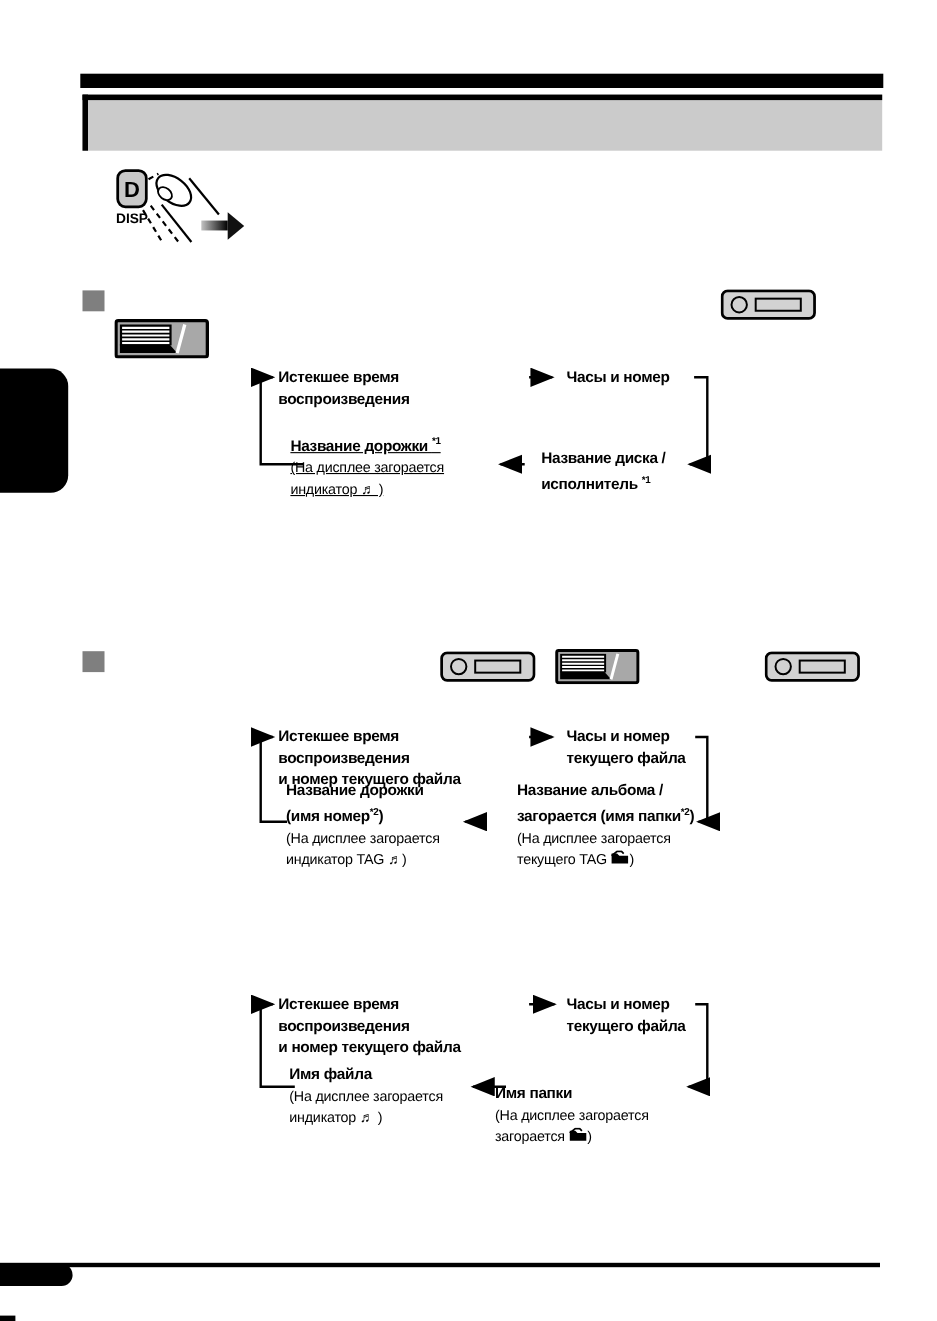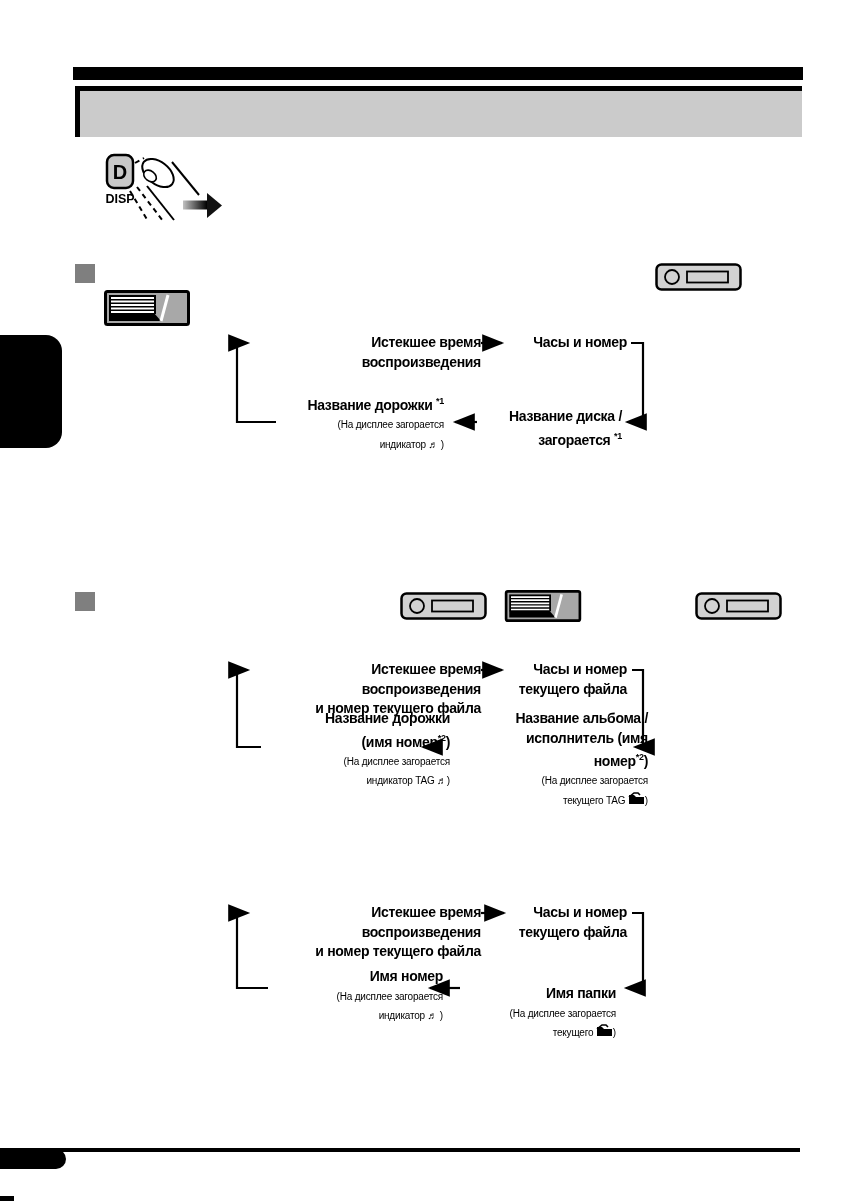"Истекшее время воспроизведения" .dg-block { text-align: right -> left }
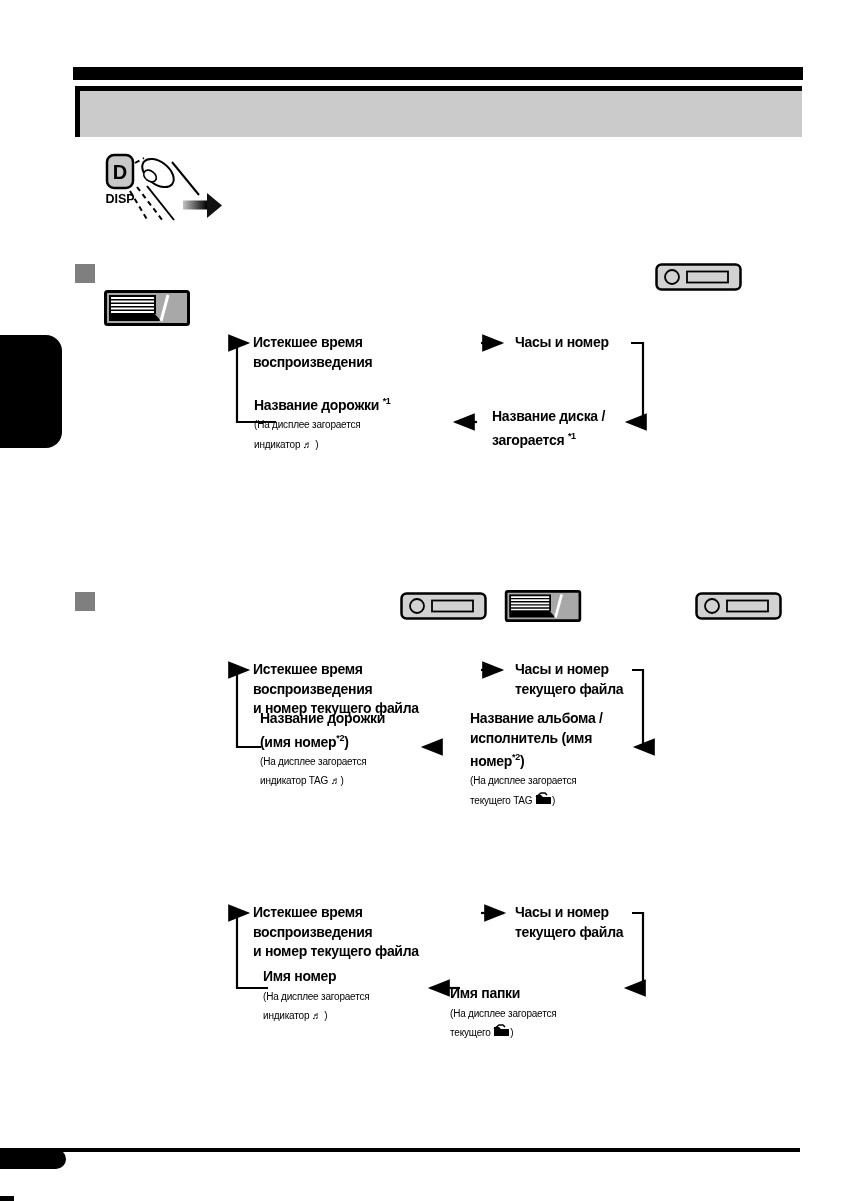"Название дорожки *1" div.dg-block { left: 26px -> 36px; text-decoration: none -> underline }
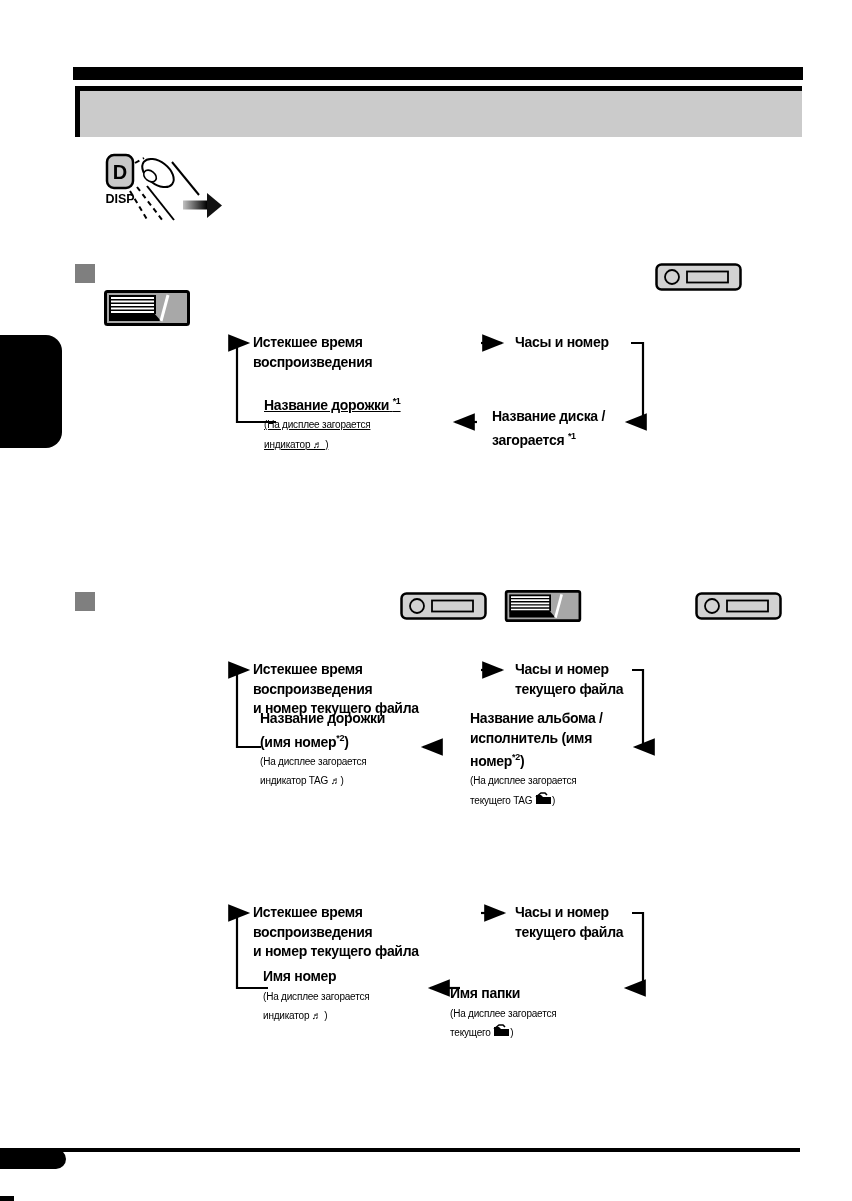"(На дисплее загорается" .dg-reg { font-size: 10px -> 13px }
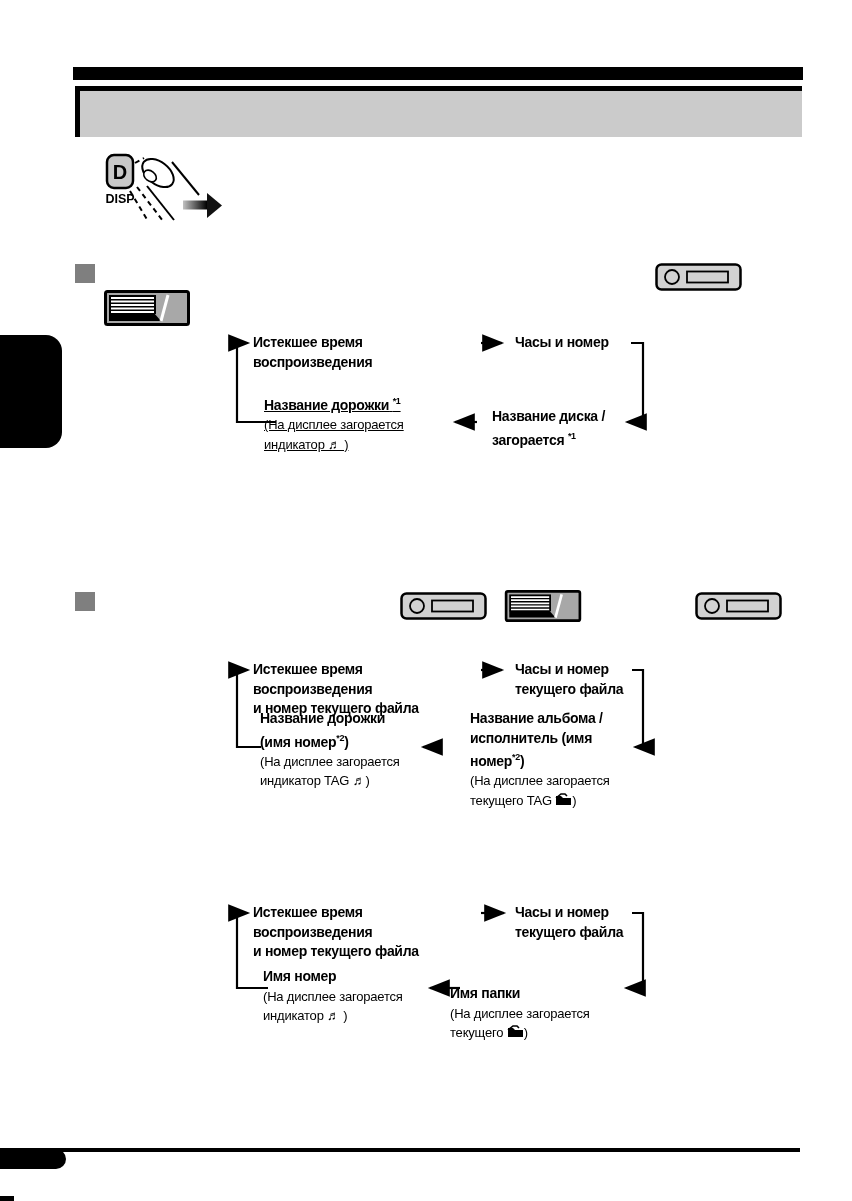"загорается" span { text: загорается -> исполнитель }
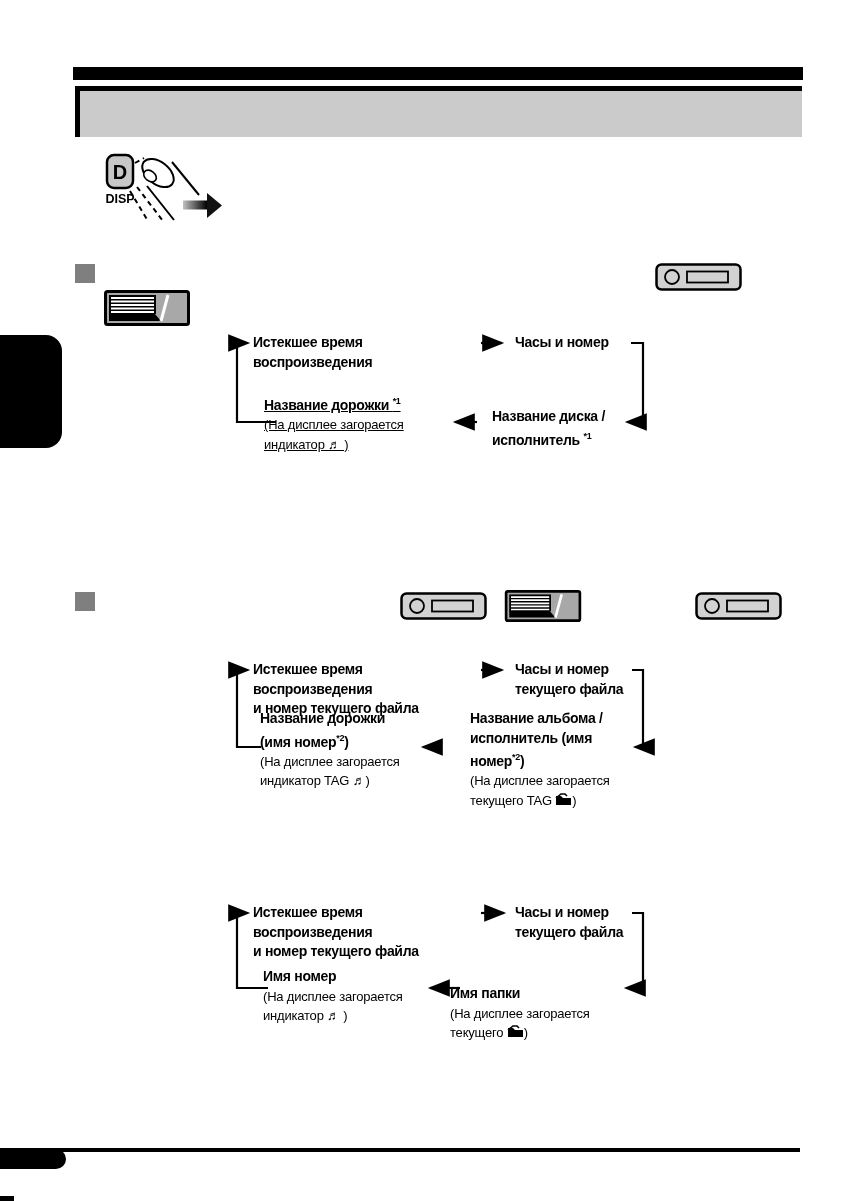"исполнитель (имя номер" span { text: исполнитель (имя номер -> загорается (имя папки }
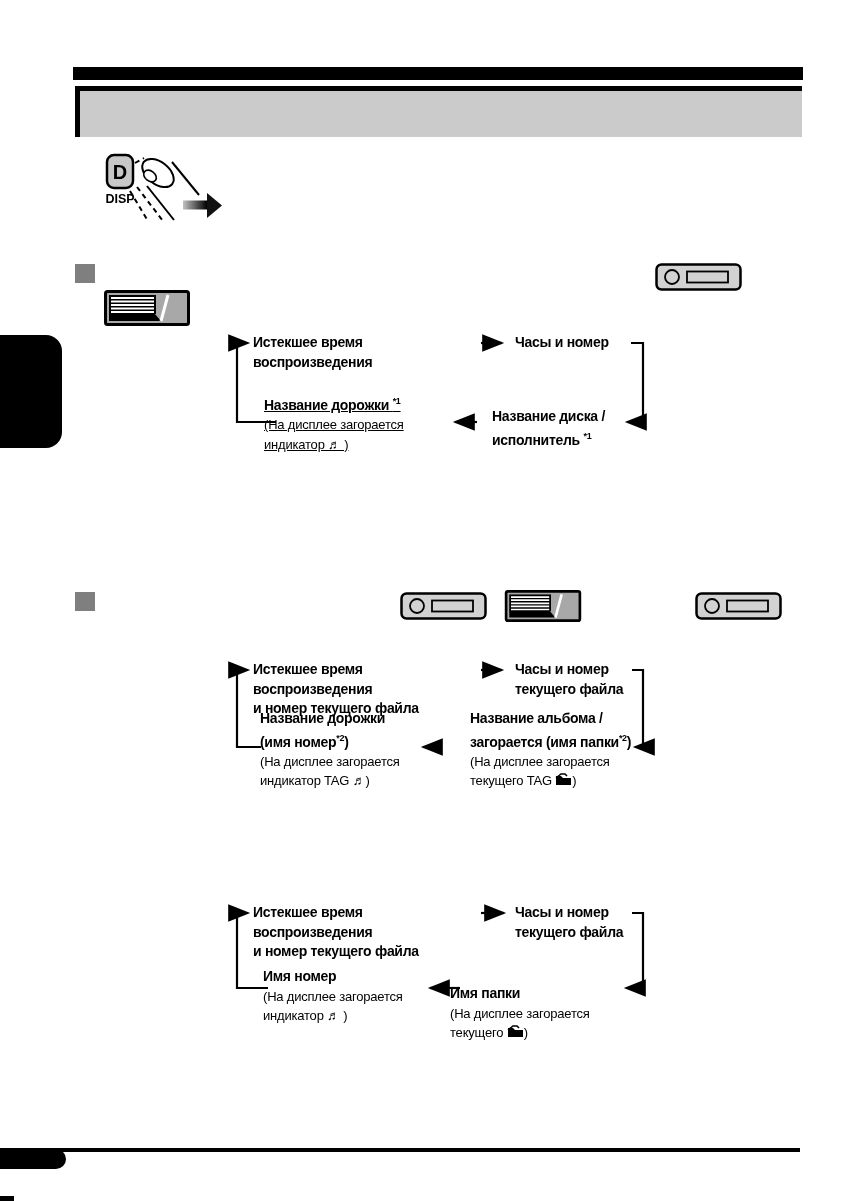"Имя номер" div.dg-bold { text: номер -> файла }
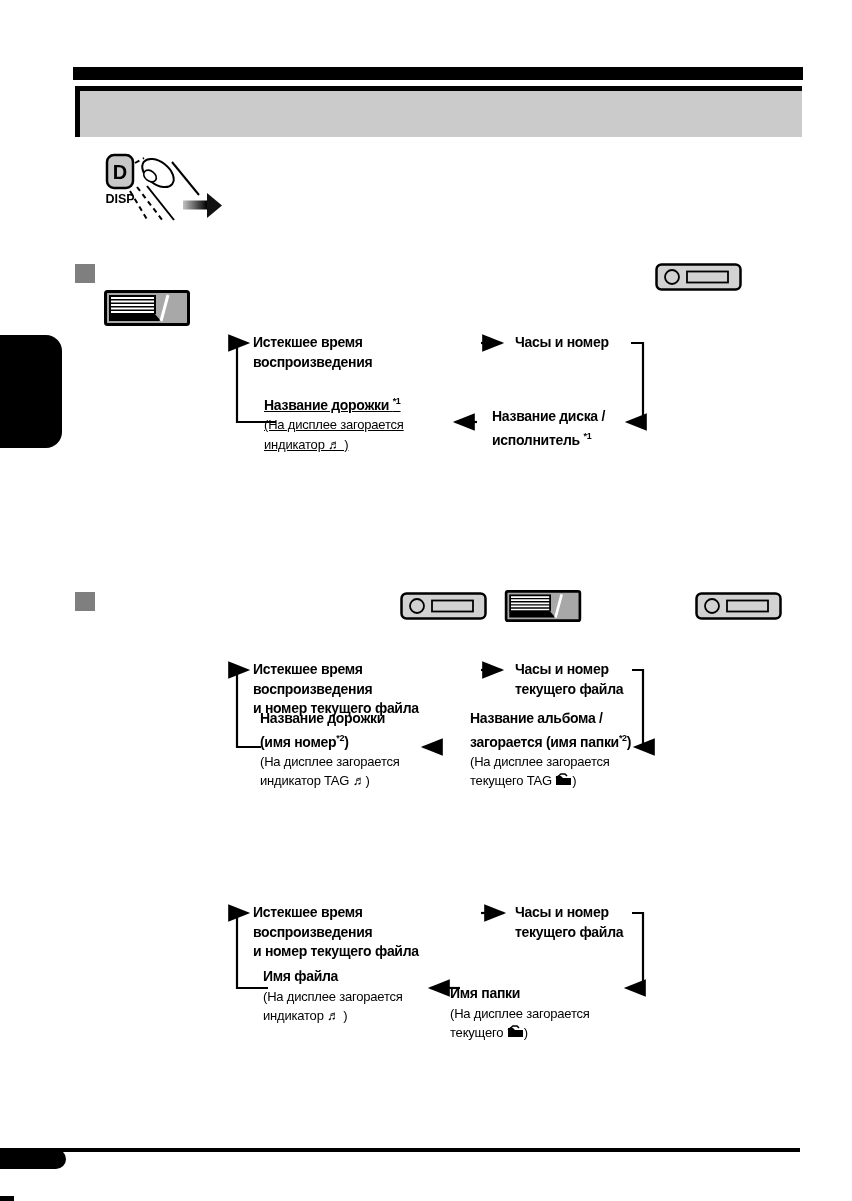"текущего" span { text: текущего -> загорается }
